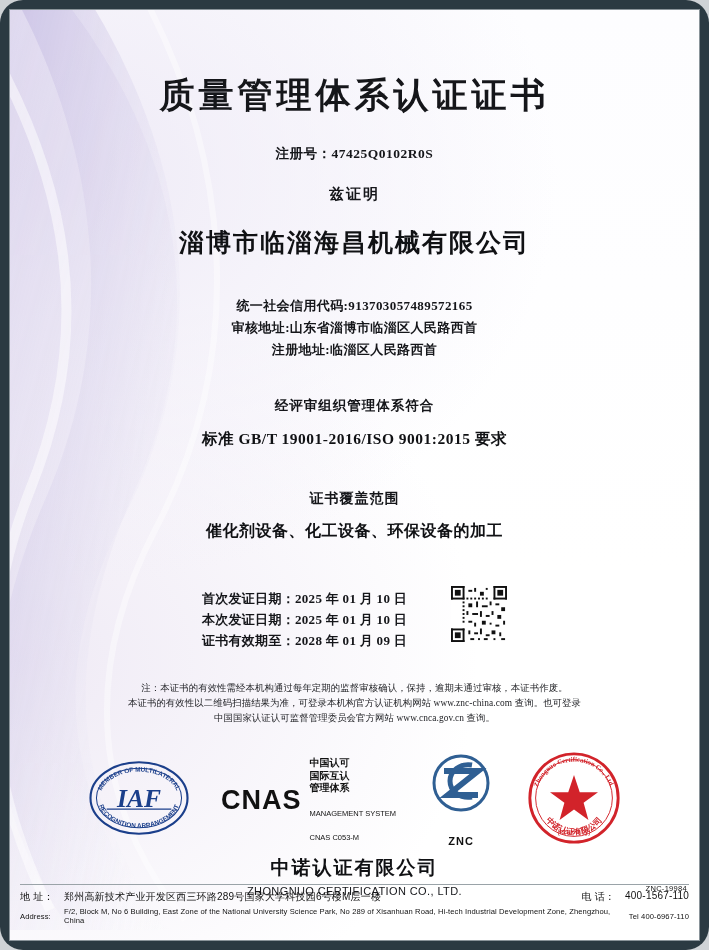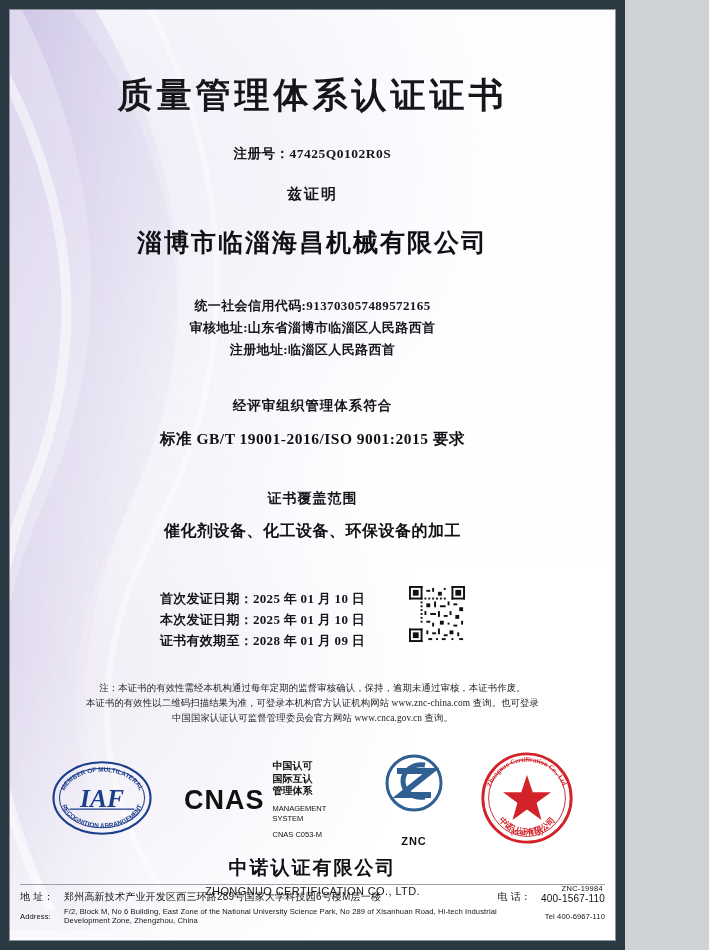"质量管理体系认证证书" .page { border-radius: none -> 23px; width: 625px -> 709px }
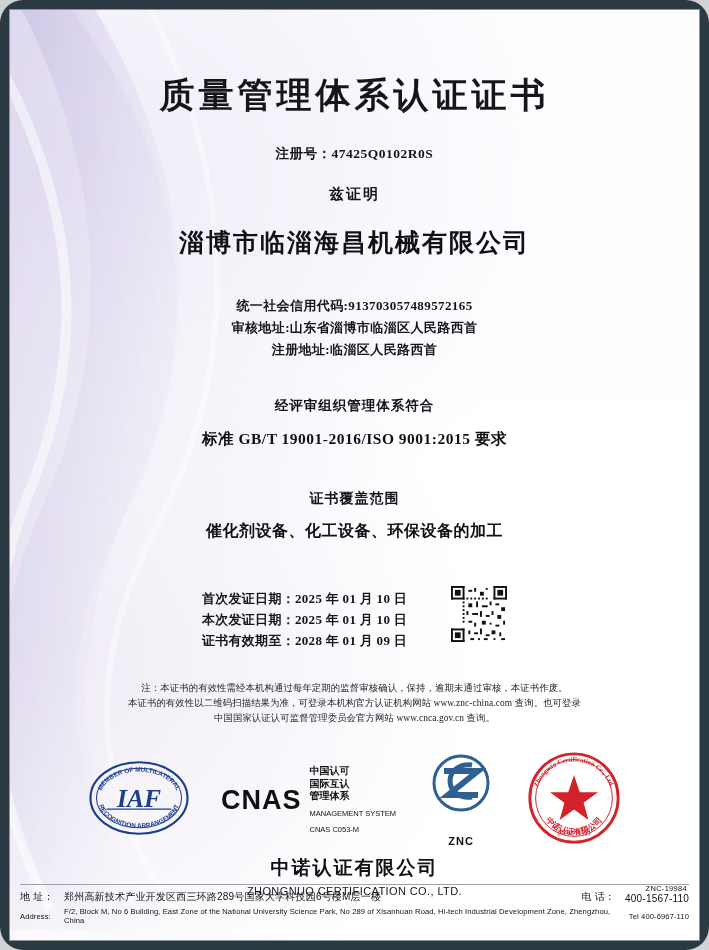"MANAGEMENT SYSTEM" .cnas-en { margin-top: 6px -> 14px }
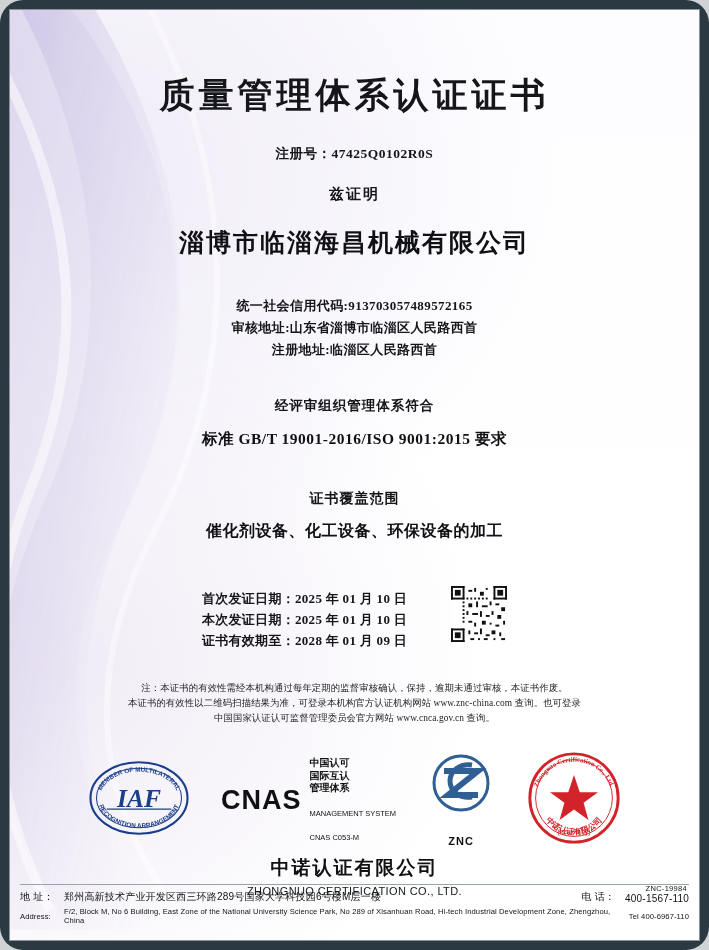"地 址：" .addr-line1 { align-items: flex-end -> flex-start }
